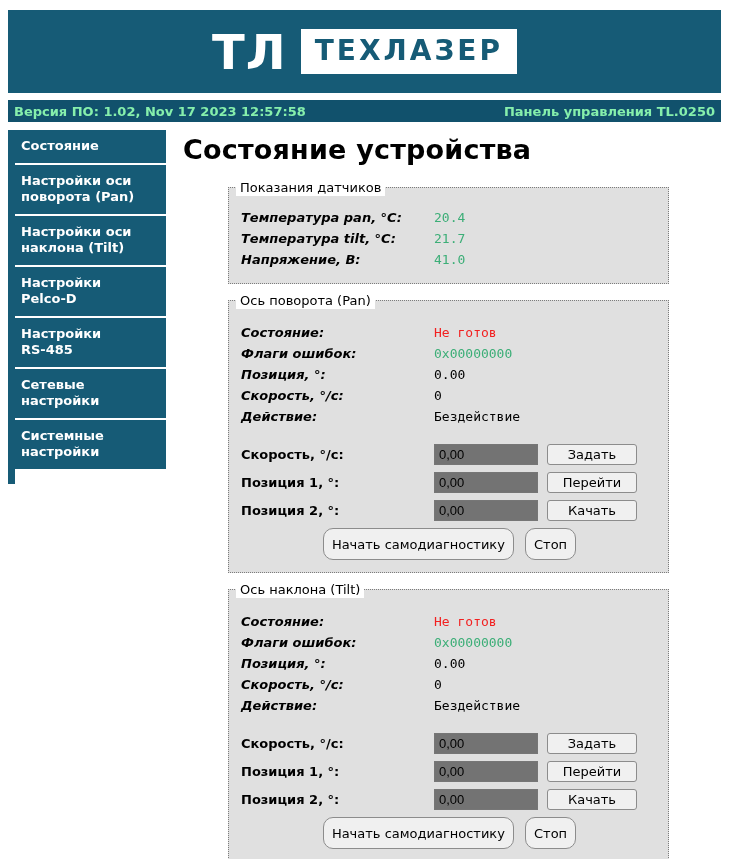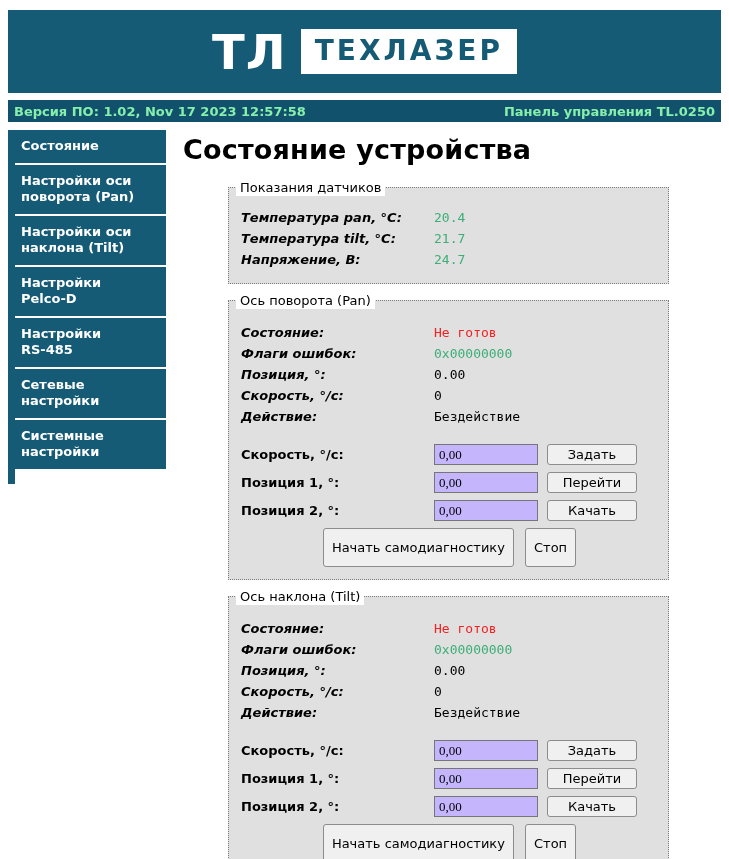"24.7" span.srow-value { text: 24.7 -> 41.0 }
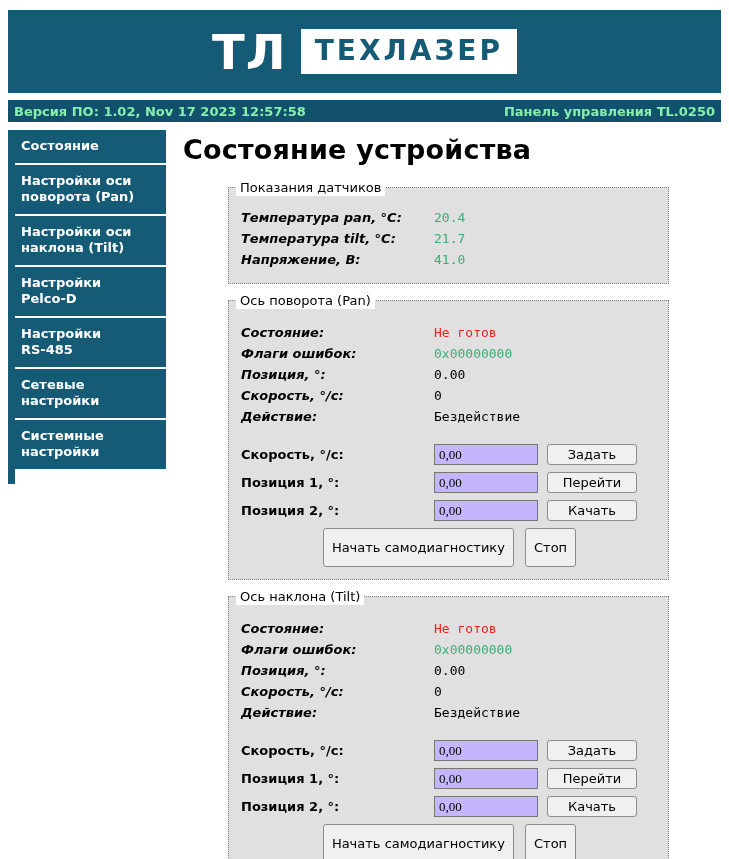"0,00" .crow input { background: #c4b5fd -> #737373; font-family: Liberation Serif, serif -> Liberation Sans, sans-serif }
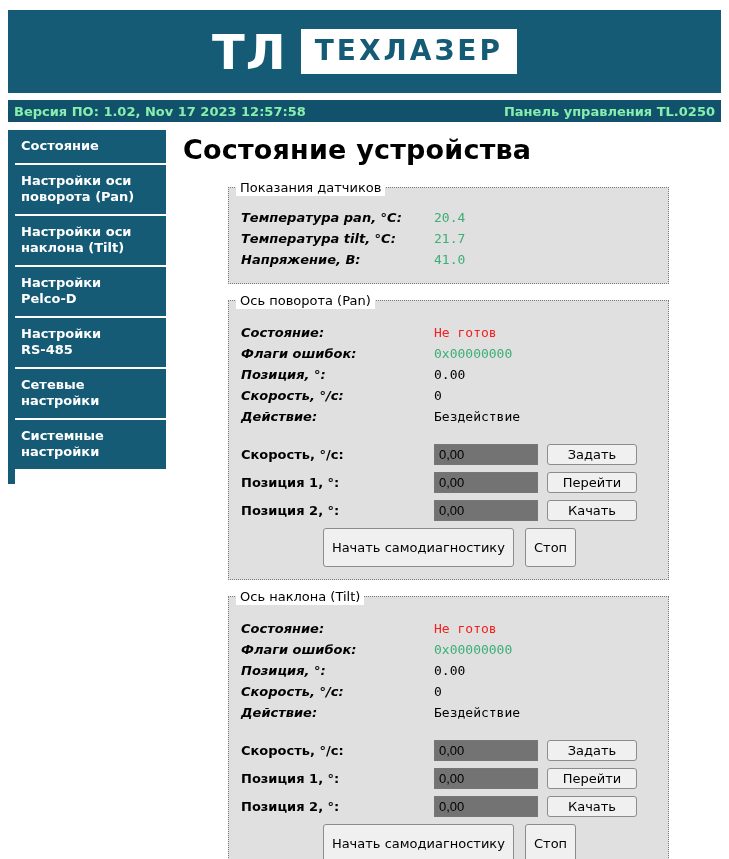"Начать самодиагностику" .action-row .btn { border-radius: none -> 10px; height: 39px -> 32px }
